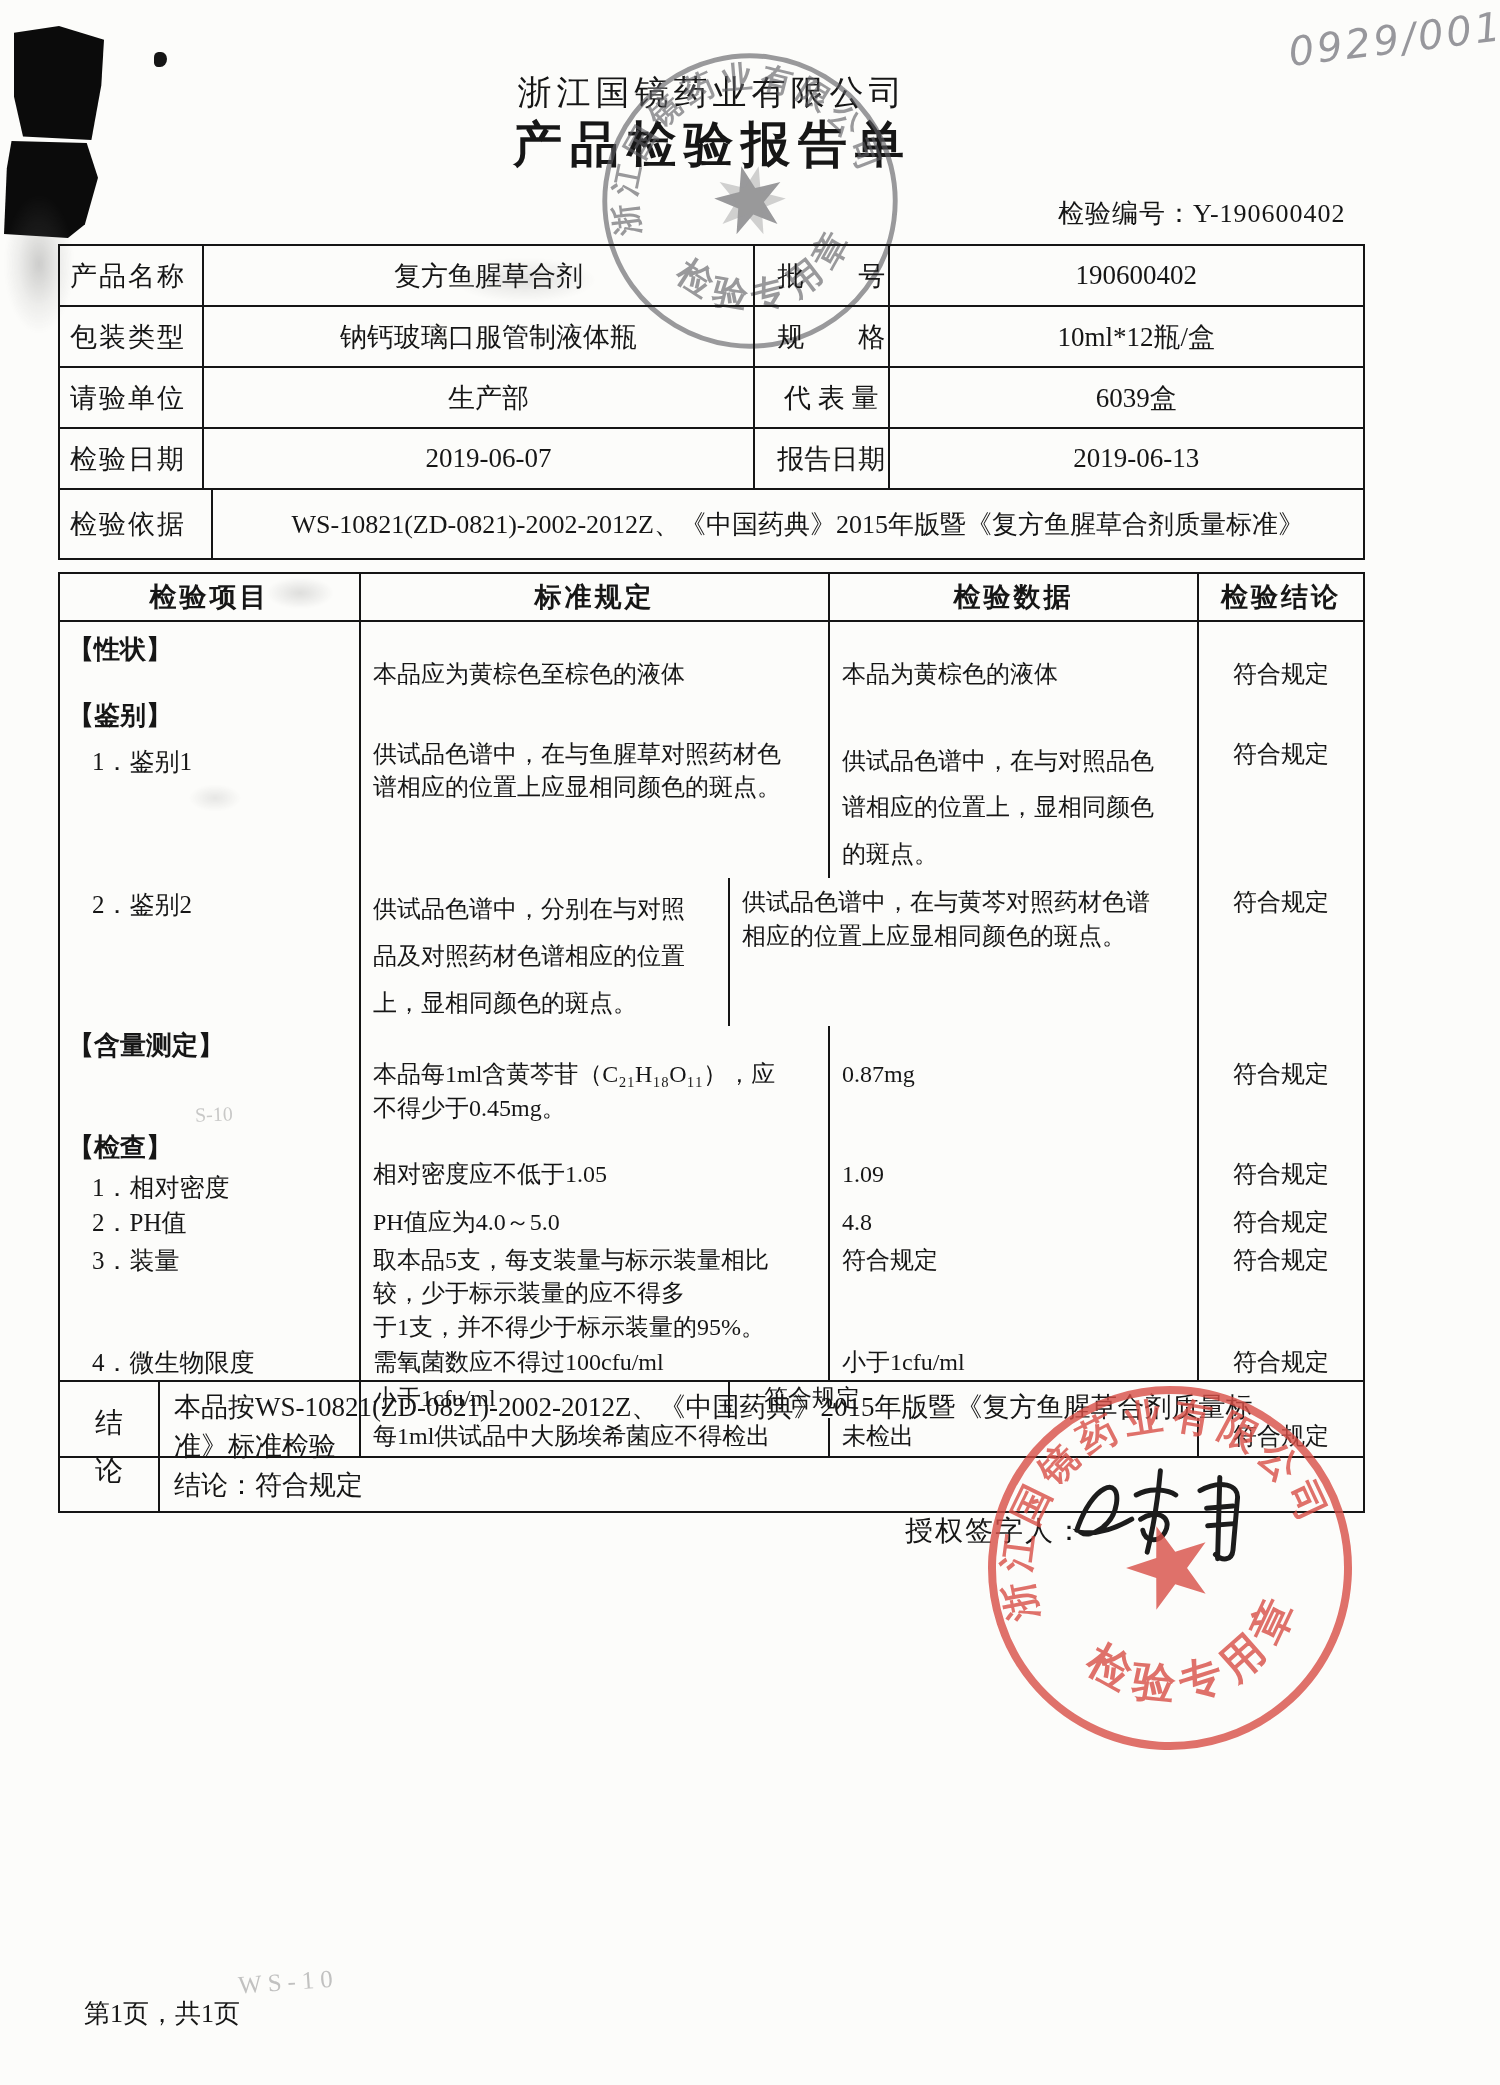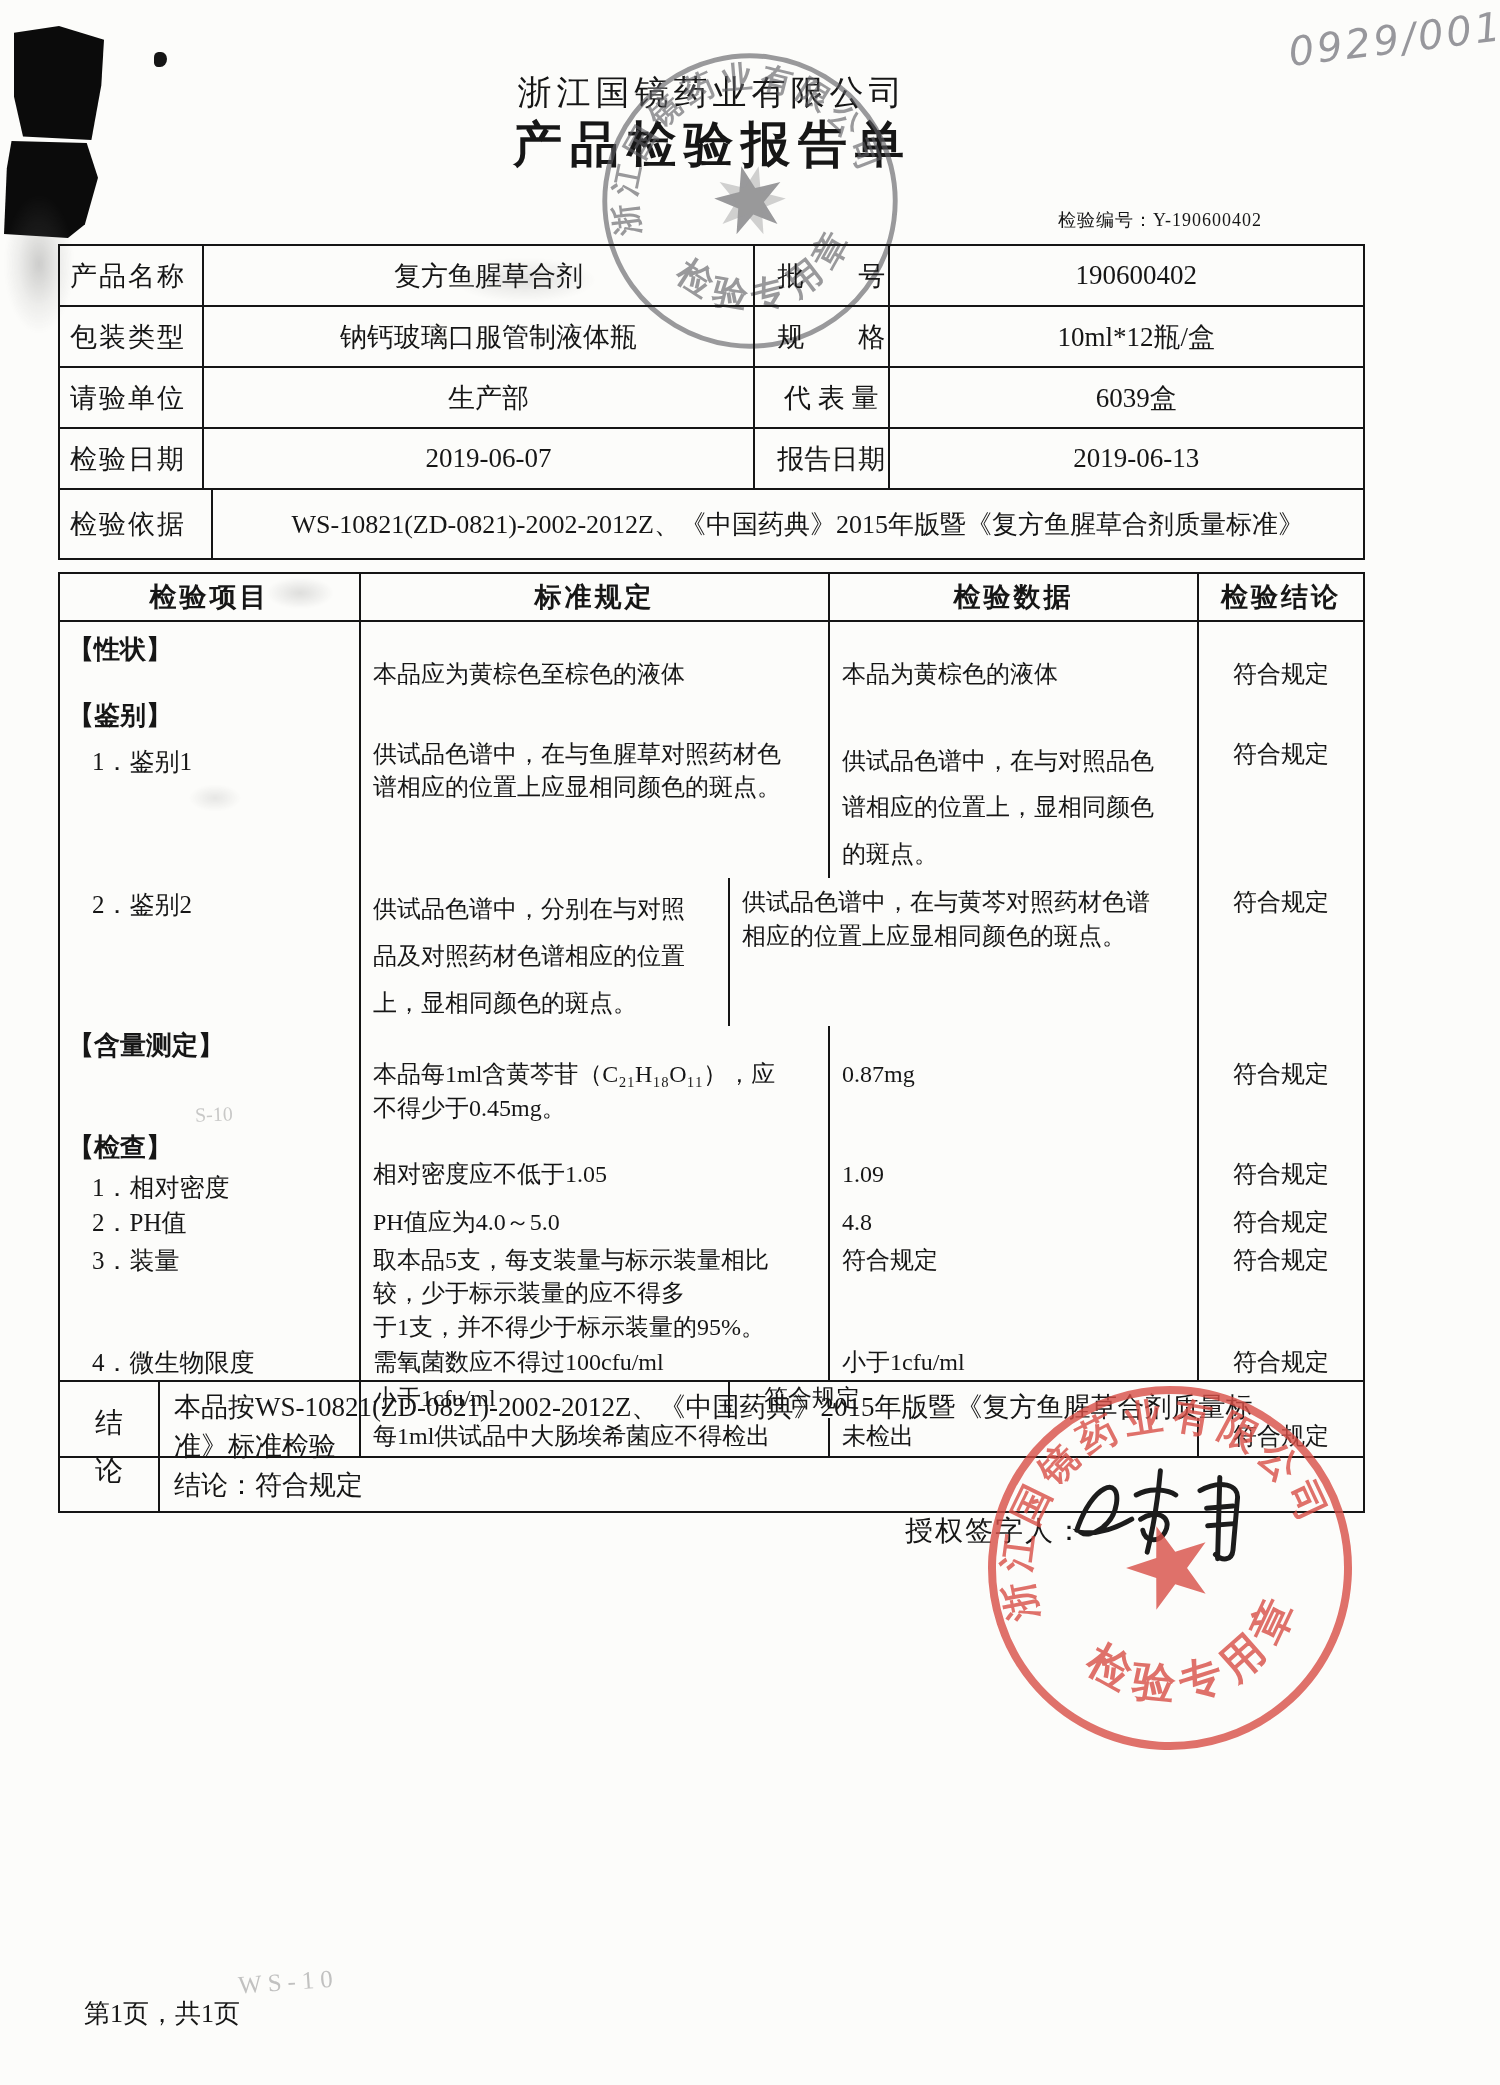"检验编号：Y-190600402" .report-no { font-size: 18px -> 26px; top: 208px -> 196px }
